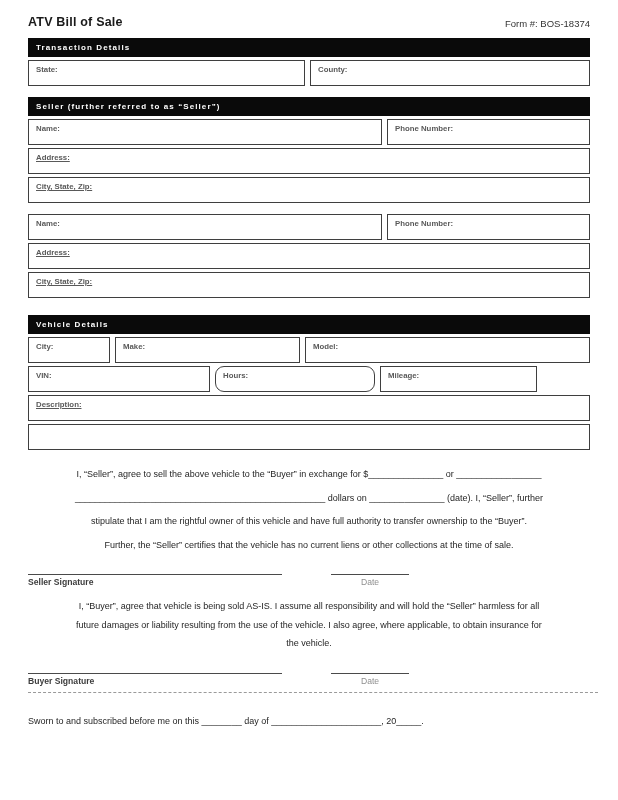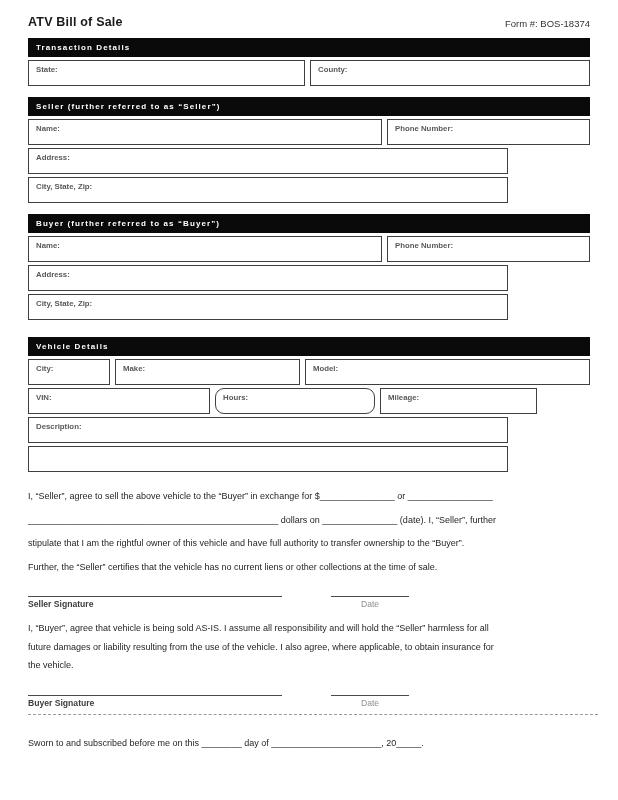"Address:" .w-full { text-decoration: none -> underline; width: 480px -> 562px }
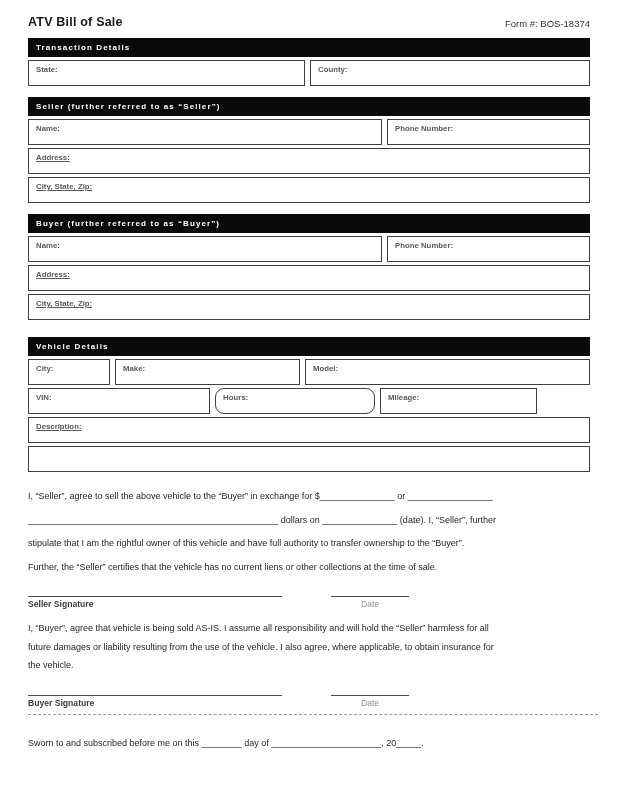"Buyer (further referred to as" div.bar { html: <div>Buyer (further referred to as “Buyer”)</div> -> none }
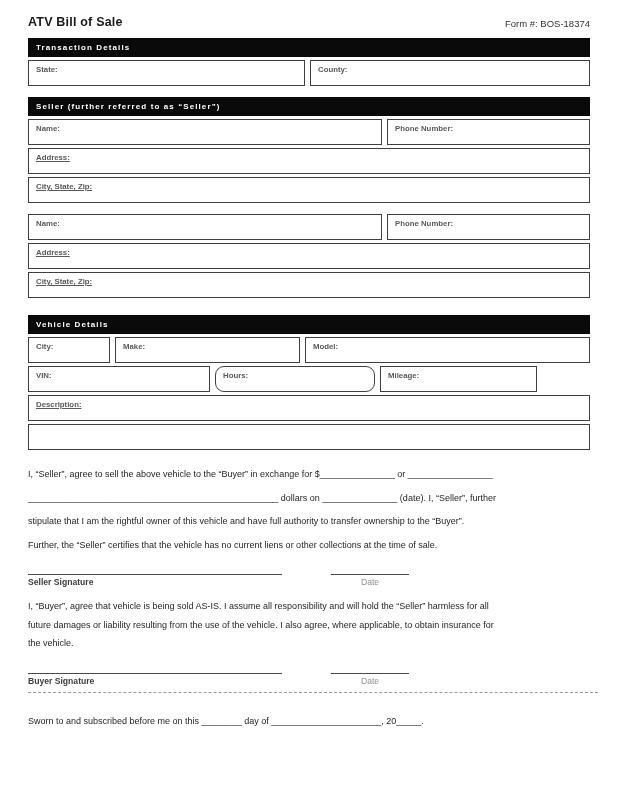"I, “Seller”, agree to sell" .terms { text-align: none -> center }
